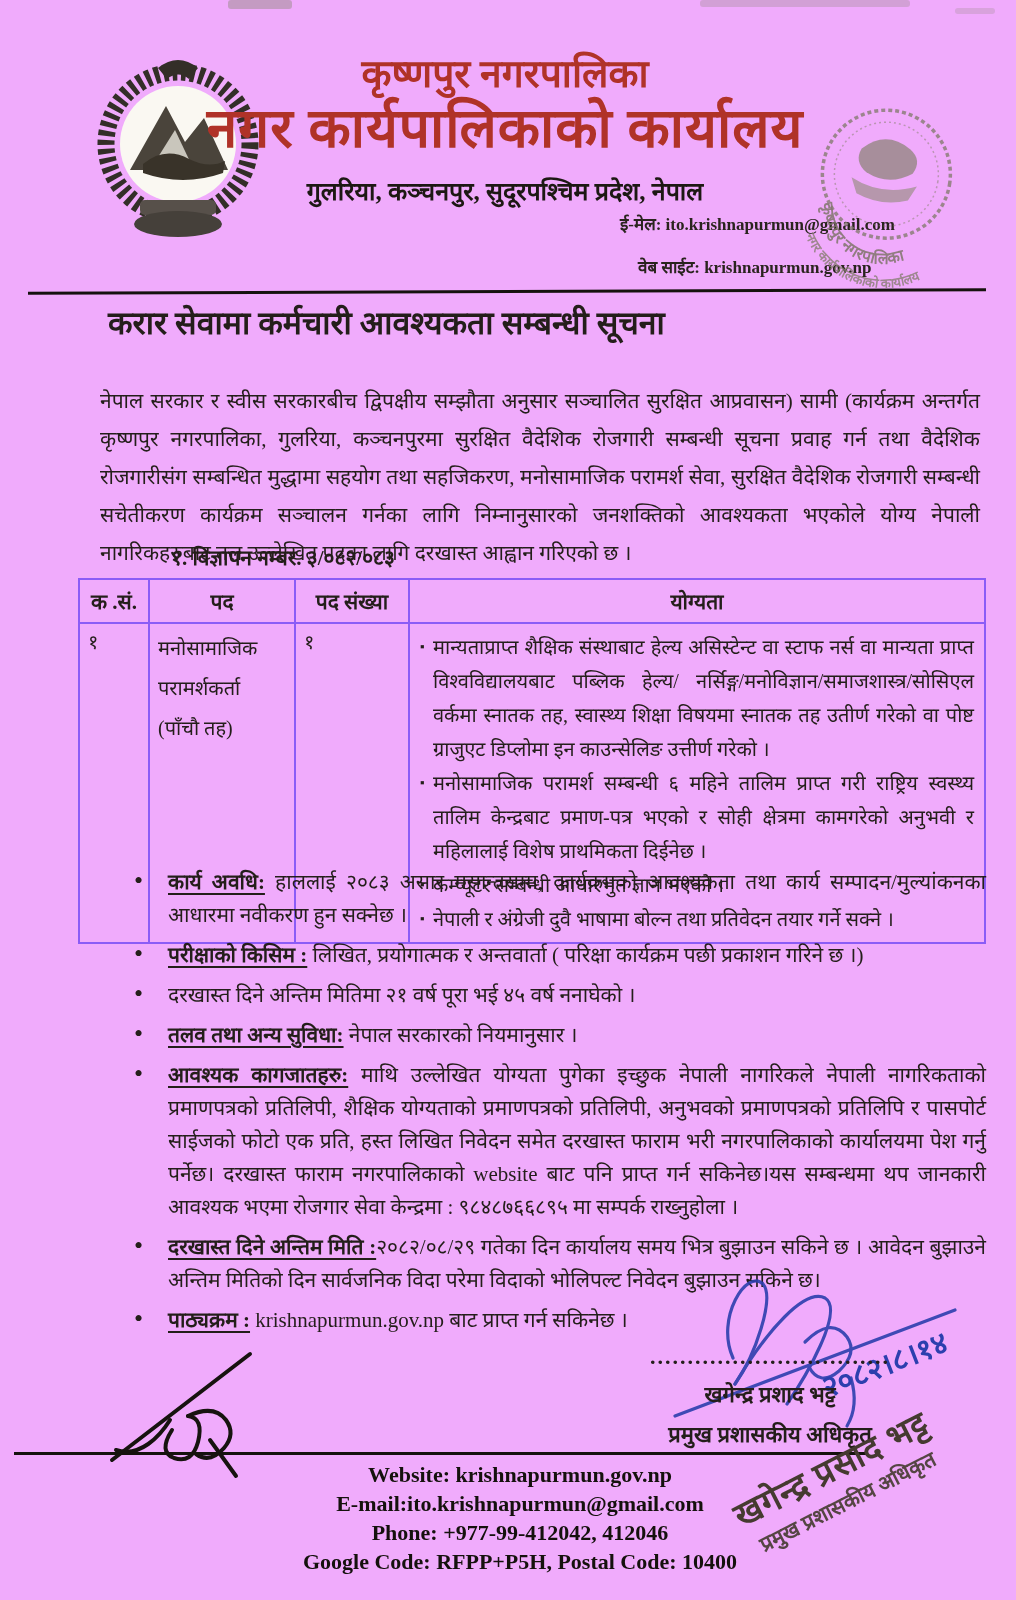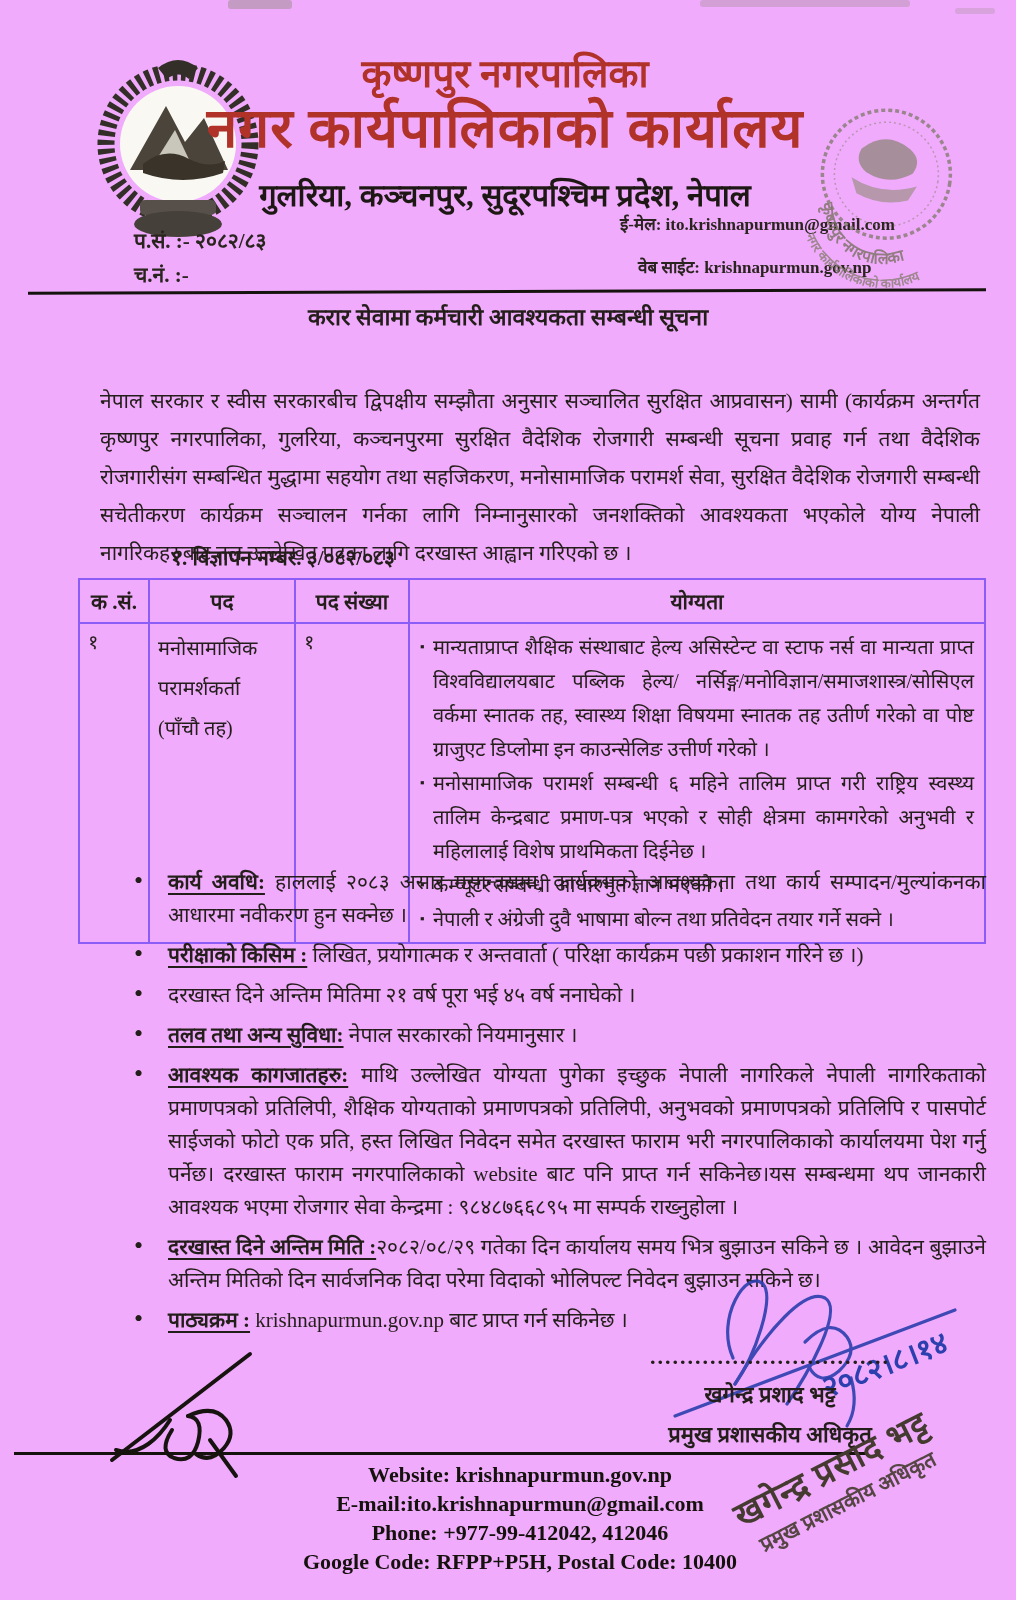"गुलरिया, कञ्चनपुर, सुदूरपश्चिम प्रदेश," .address { font-size: 31px -> 25px }
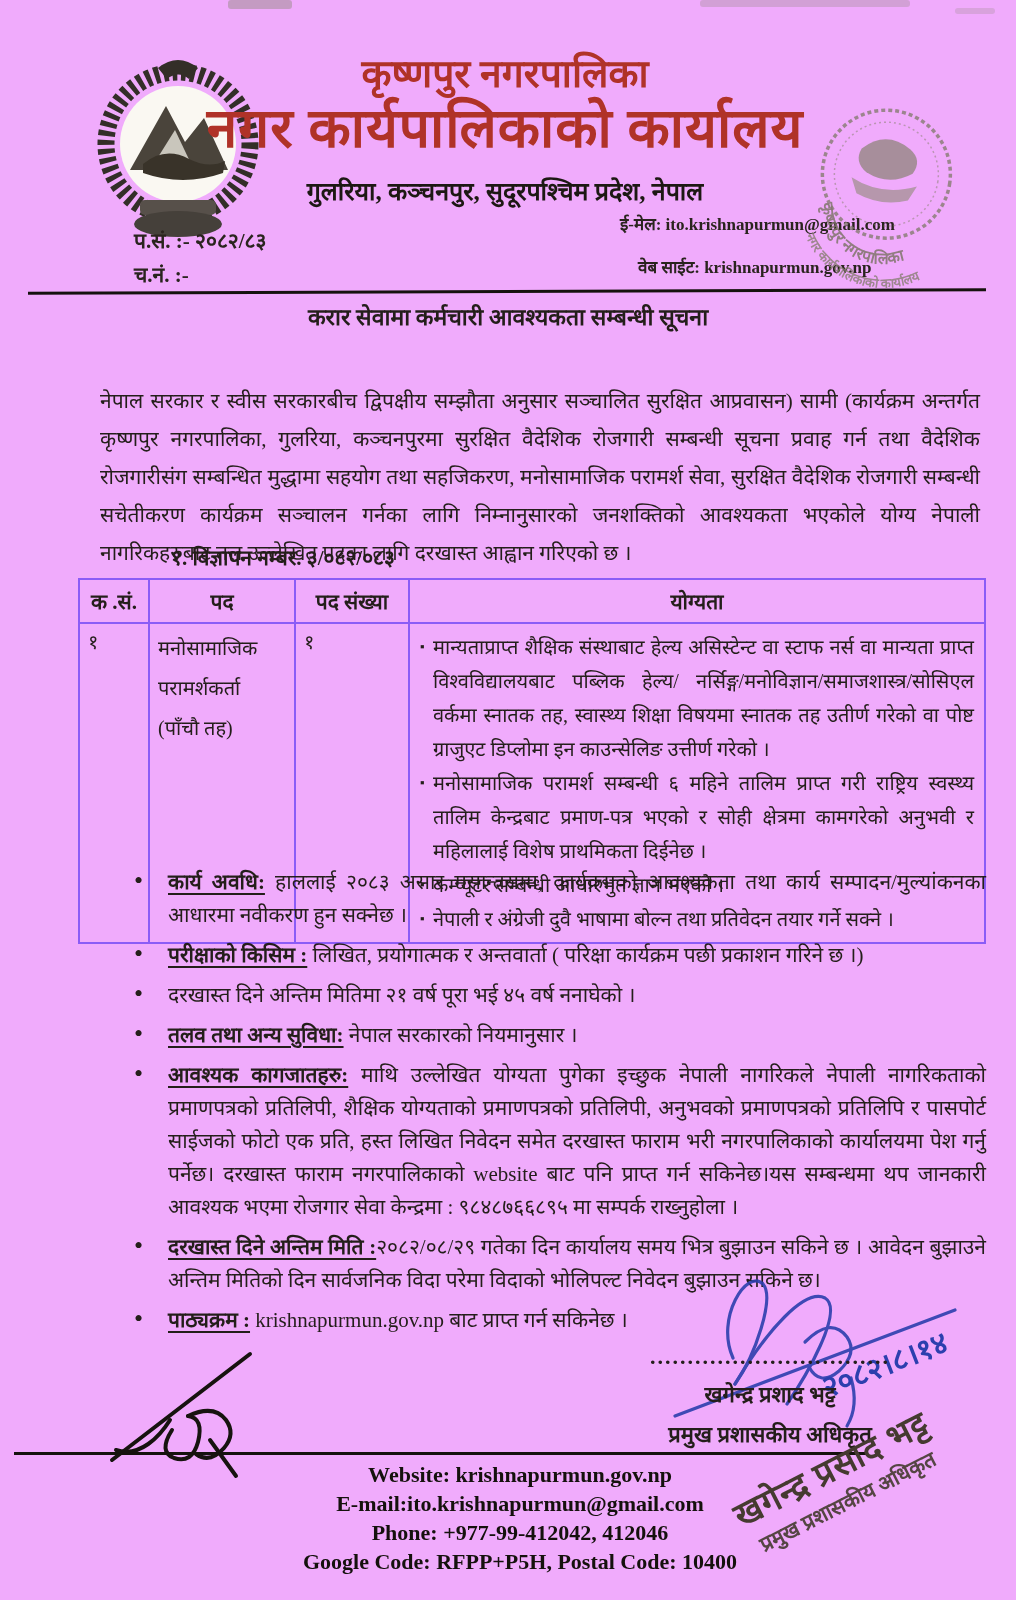"प.सं. :- २०८२/८३" div.refnos { html: <div> <div>प.सं. :- २०८२/८३</div> <div>च.नं. :-</div> </div> -> none }
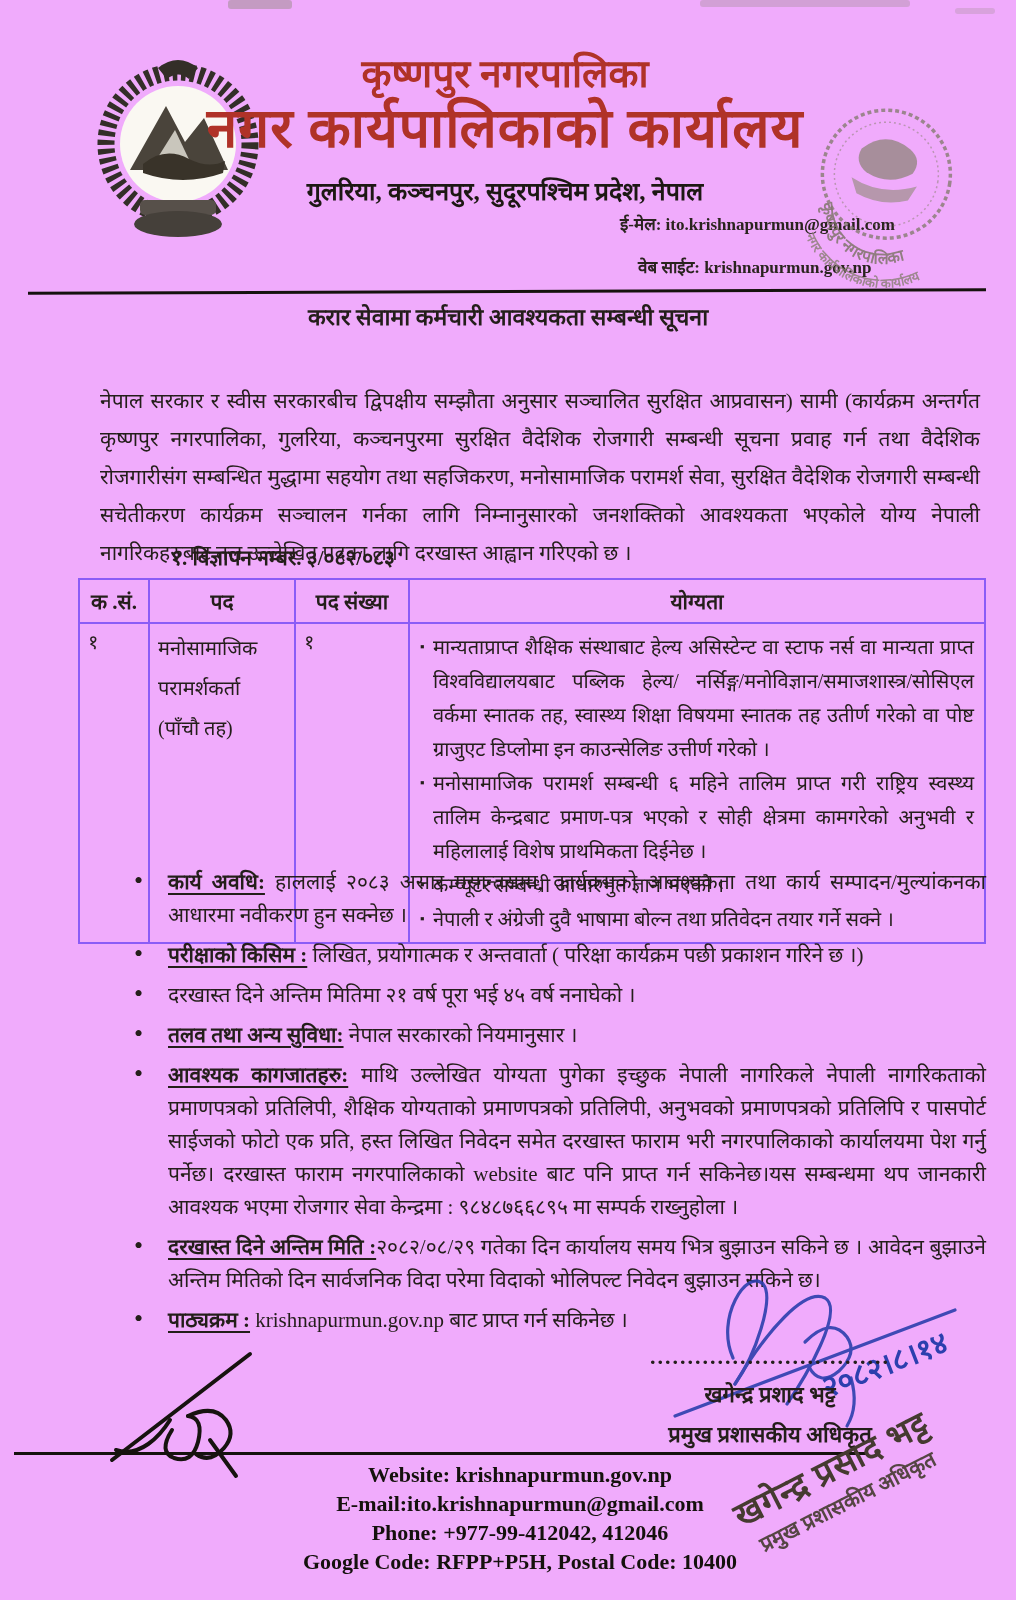"करार सेवामा कर्मचारी आवश्यकता सम्बन्धी" .headline { font-size: 23px -> 32px; text-align: center -> none }
